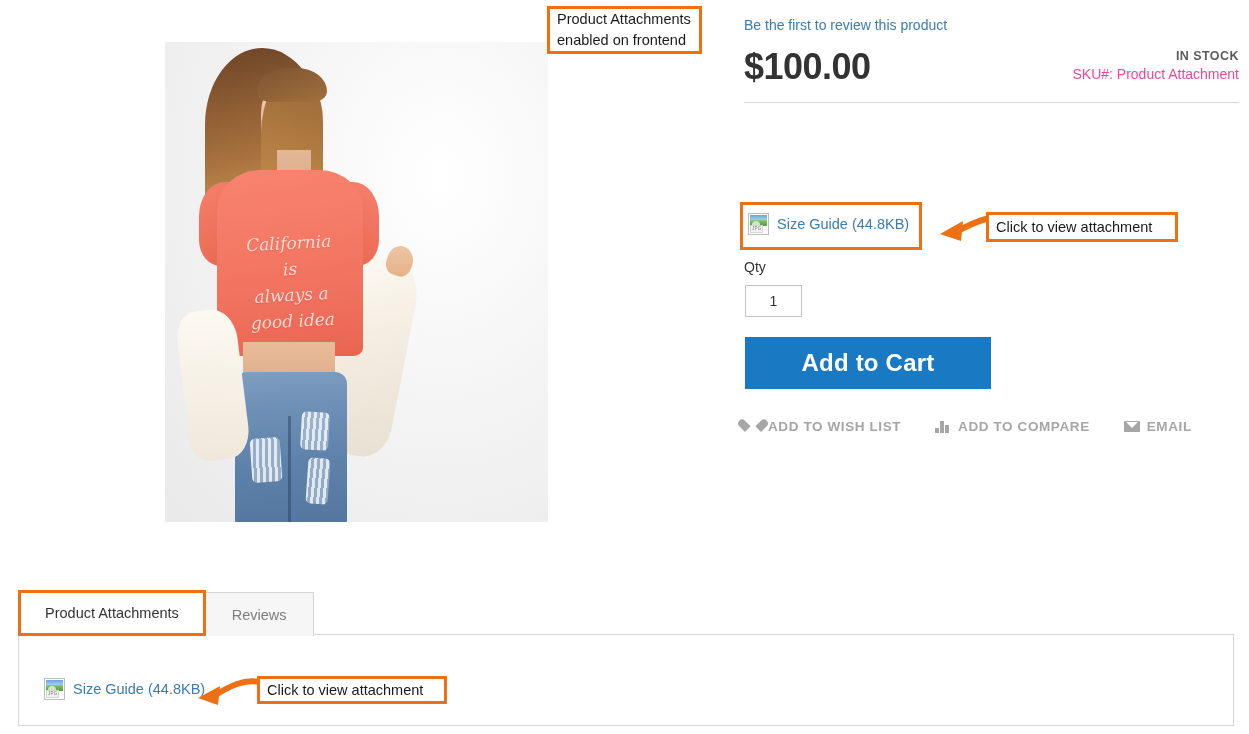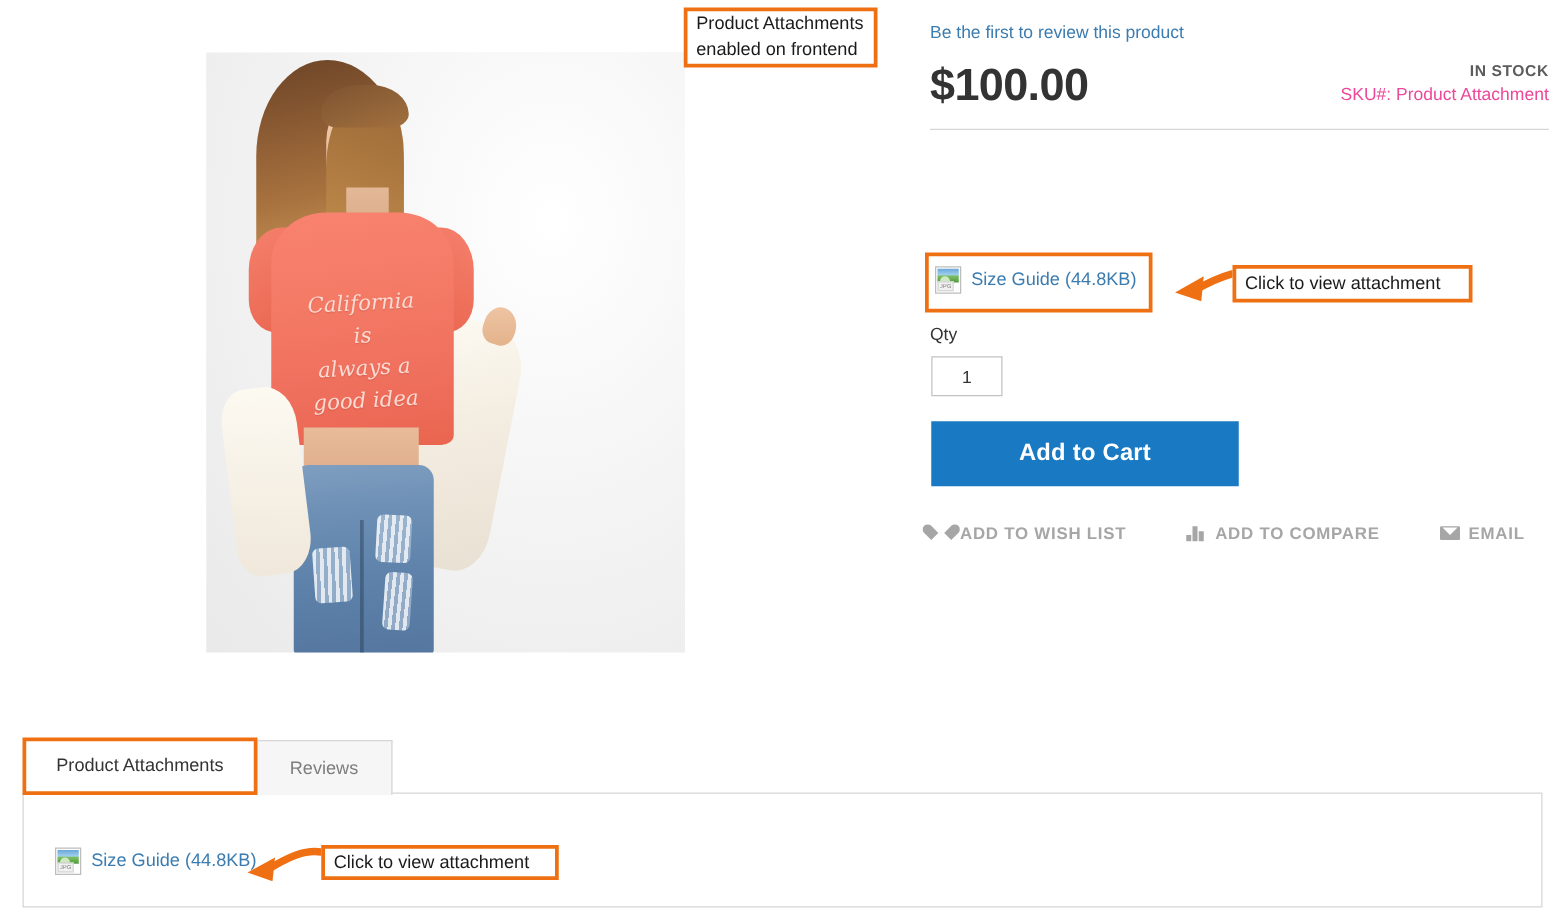"Add to Cart" .atc { font-size: 19px -> 24px }
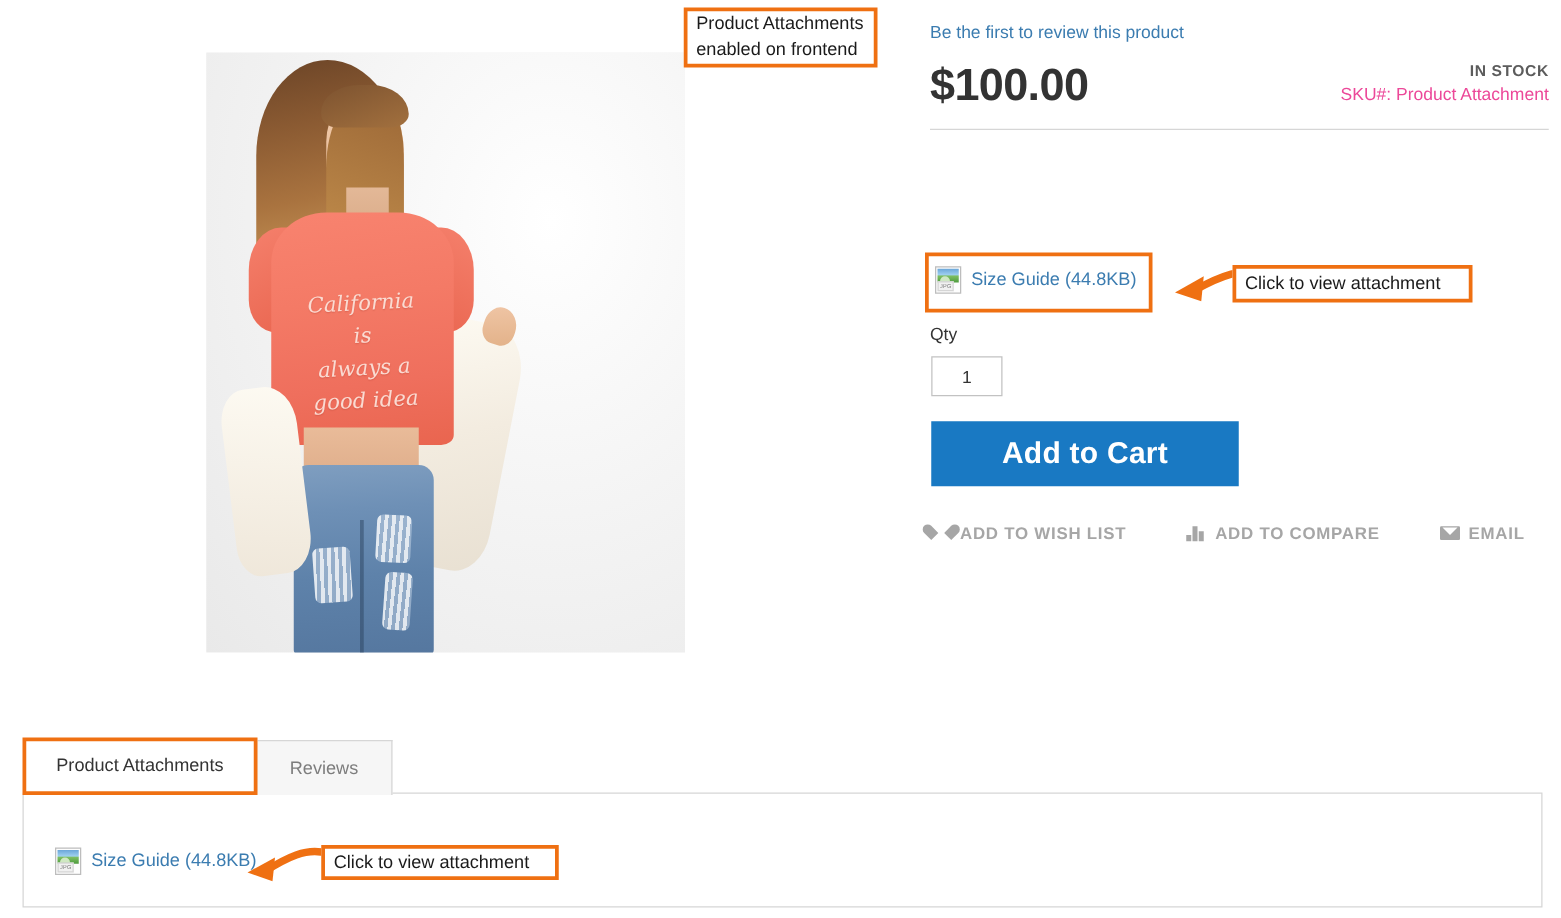"ADD TO WISH LIST" .actions { gap: 48px -> 34px }
